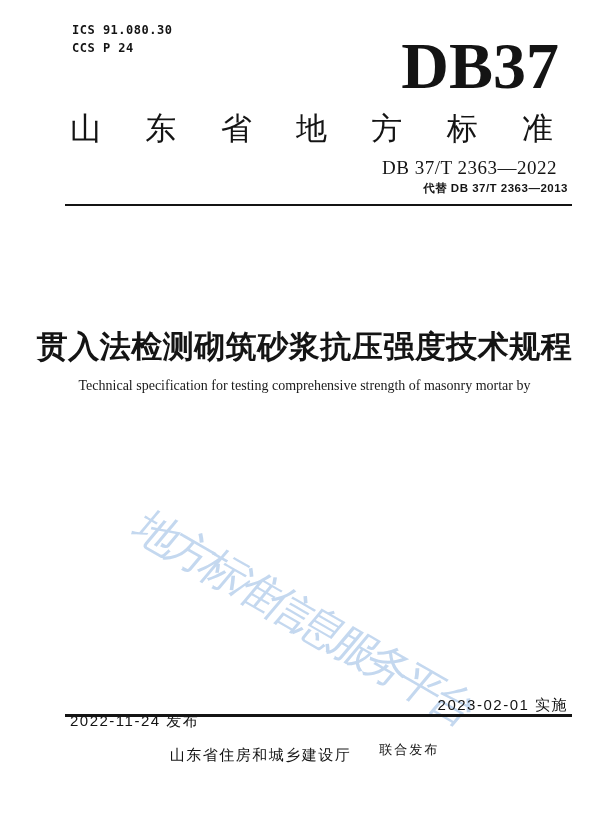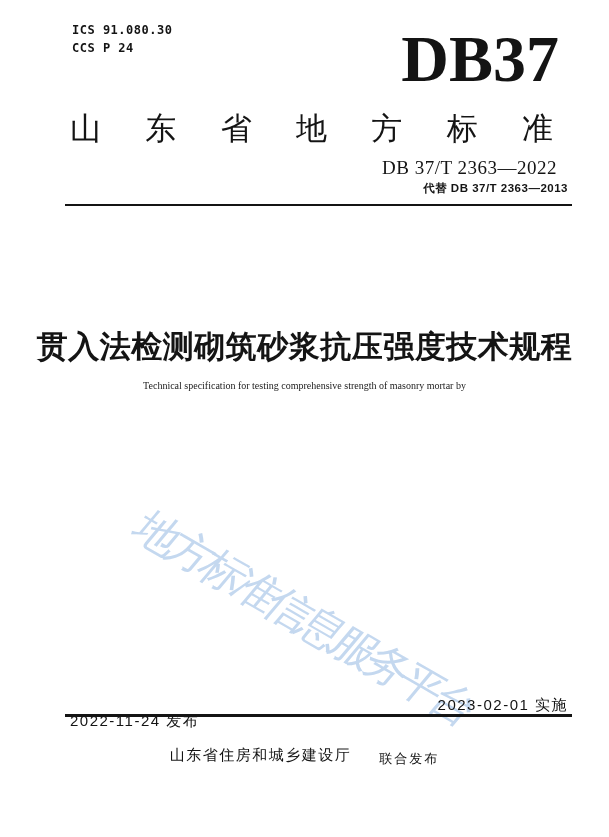"DB37" .db-logo { top: 26px -> 33px }
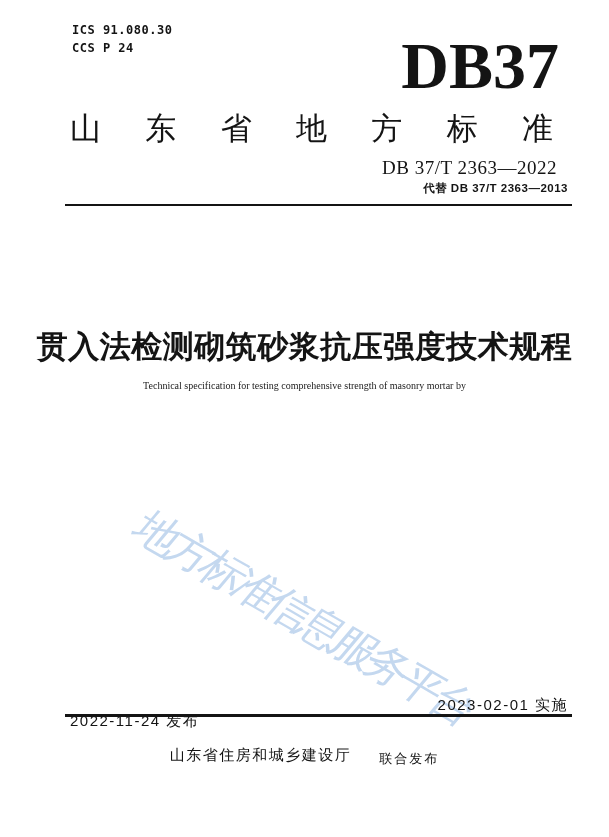"Technical specification for testing" .title-en { font-size: 10px -> 14px }
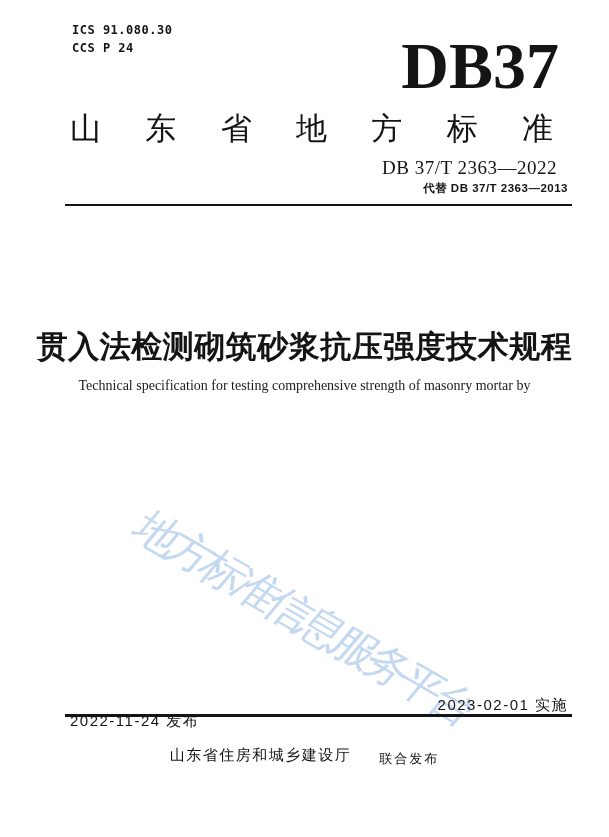"山东省住房和城乡建设厅" .publishers { align-items: flex-end -> flex-start }
